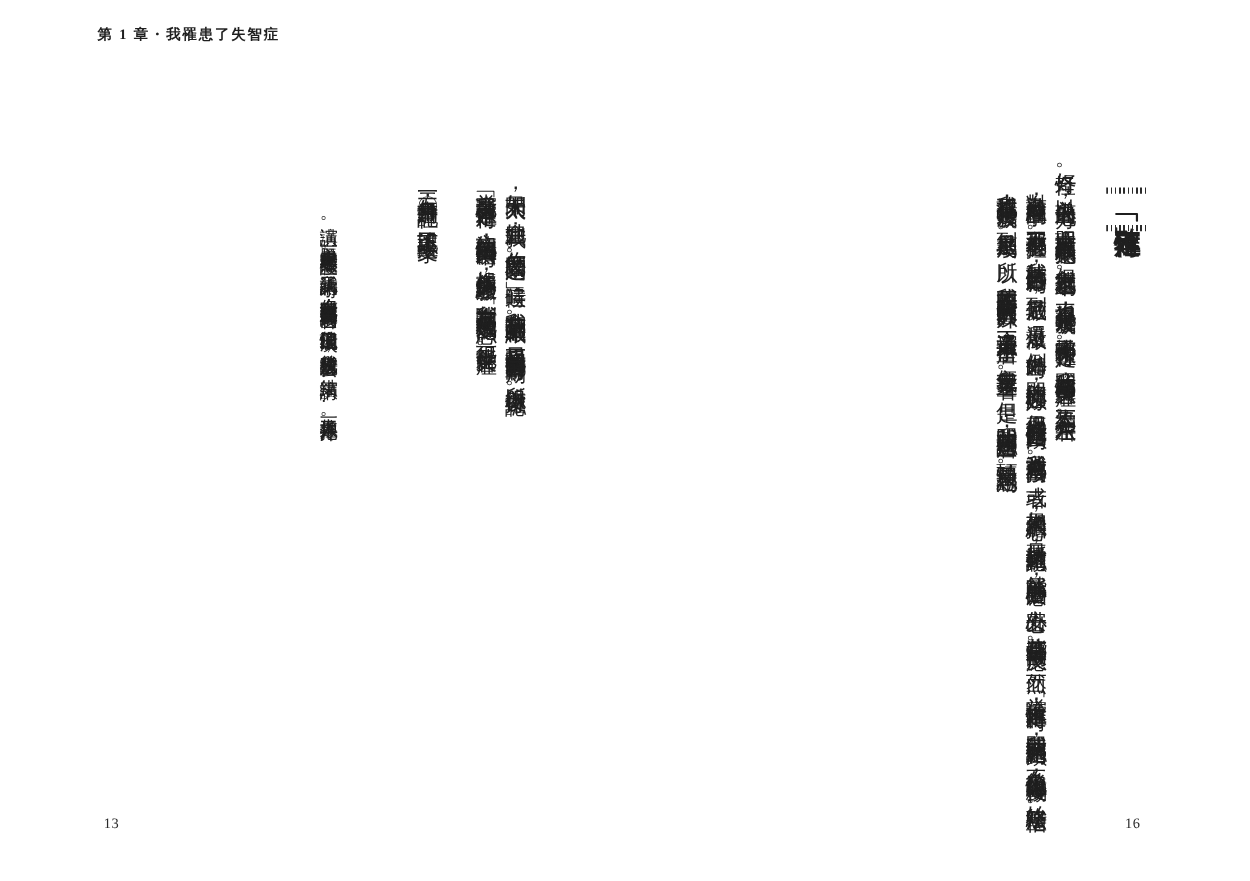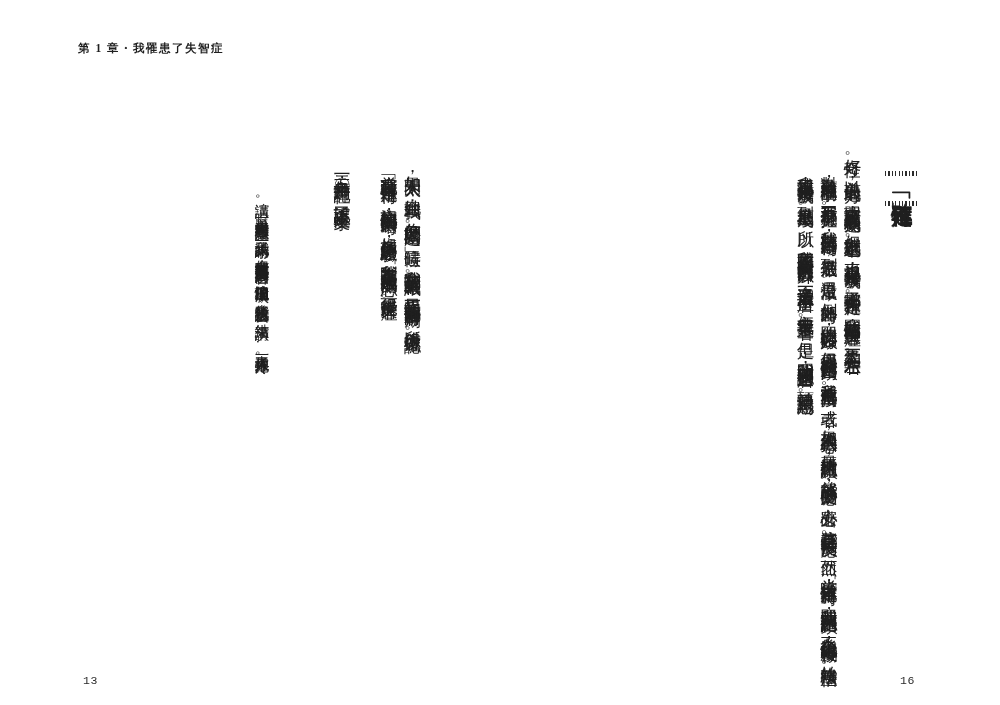"第 1 章・我罹患了失智症" .spread { margin-top: 21px -> none }
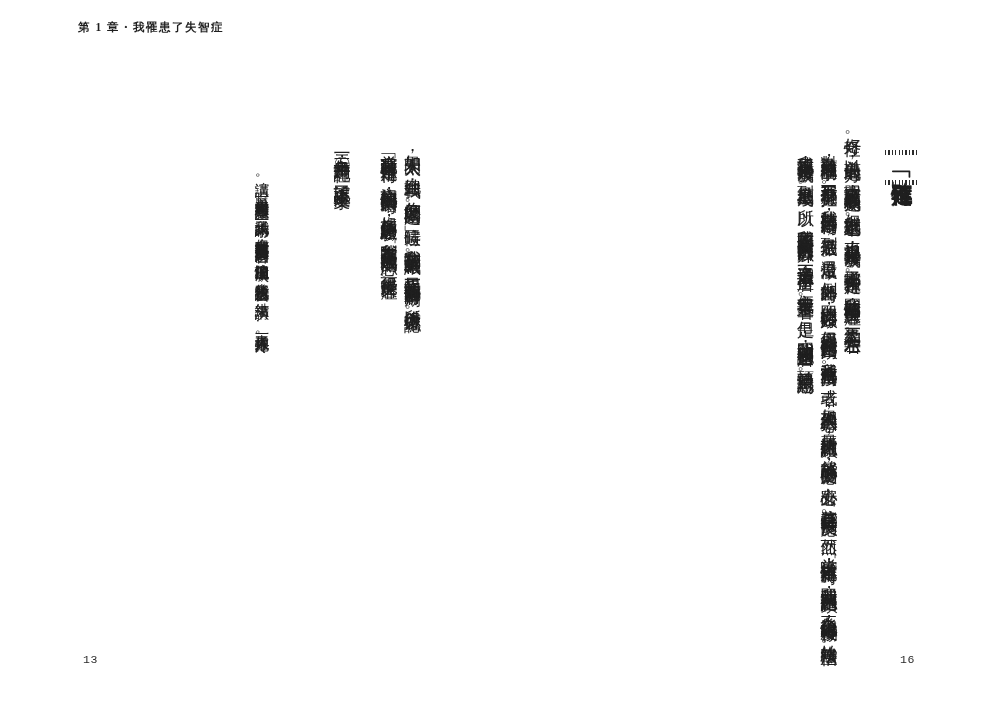"13" .page-number { font-family: Liberation Mono, monospace -> none }
